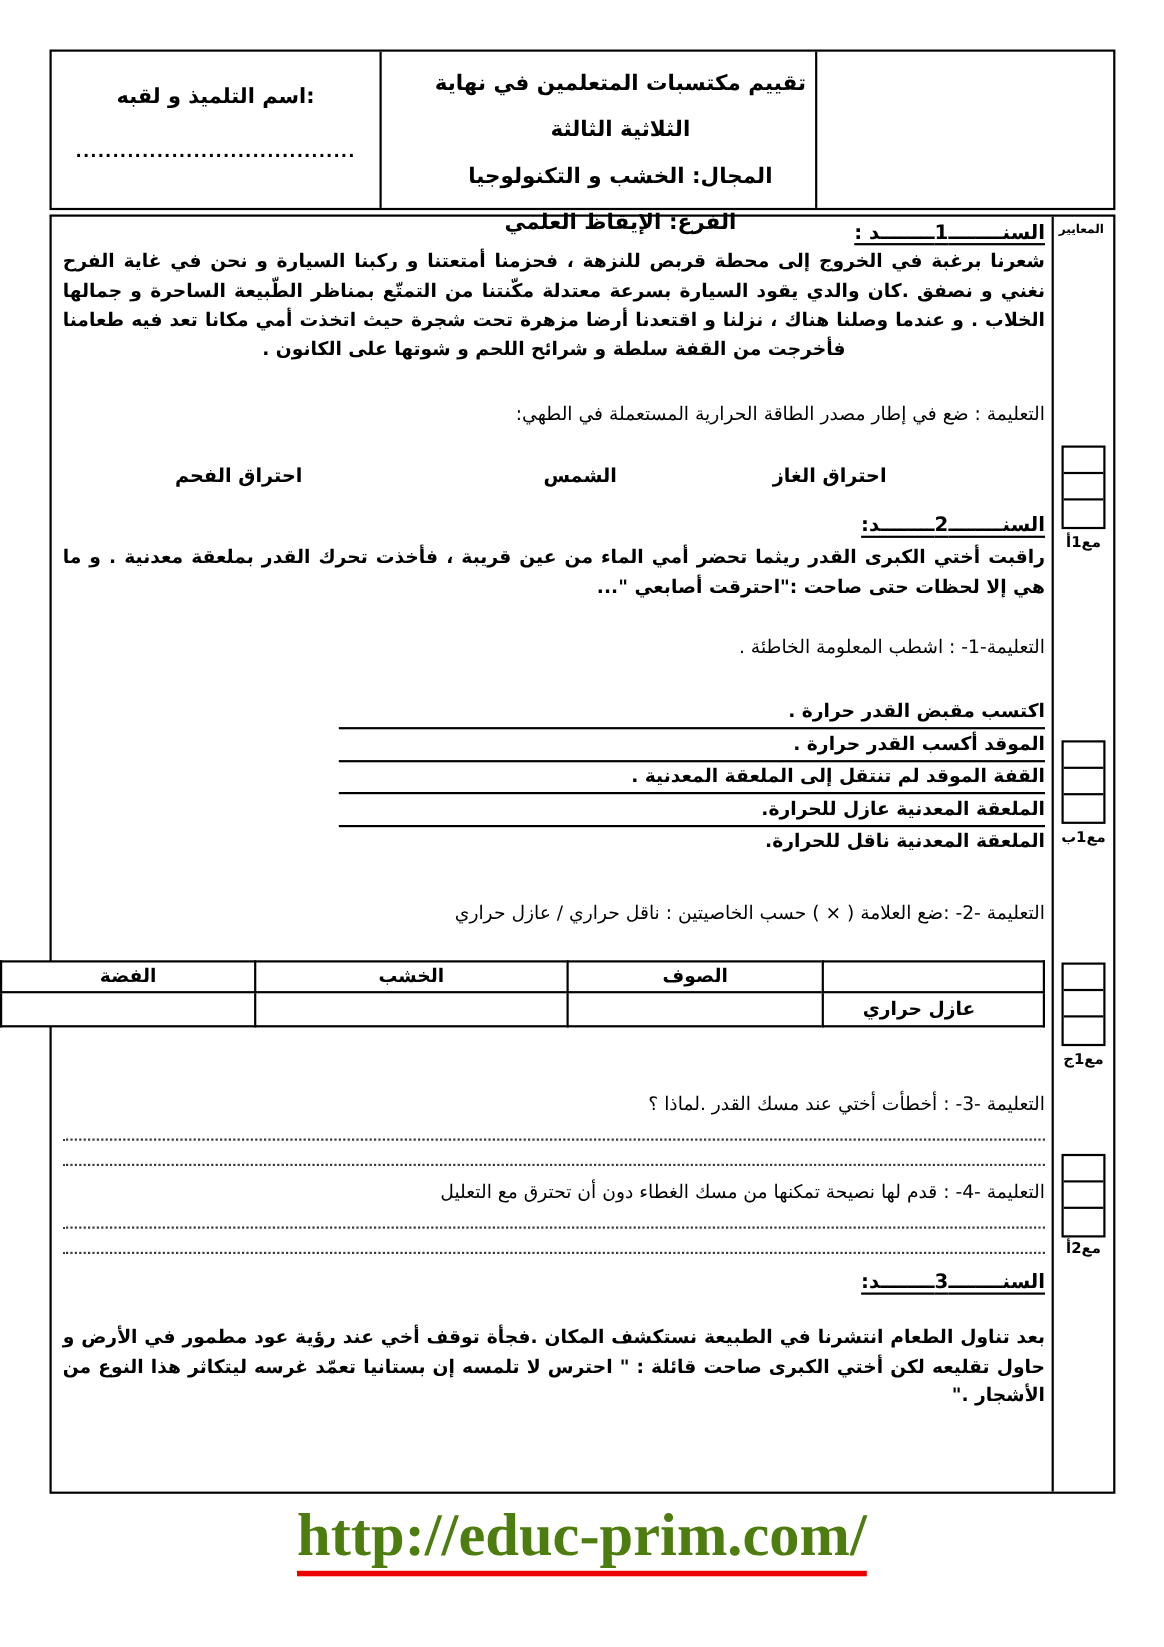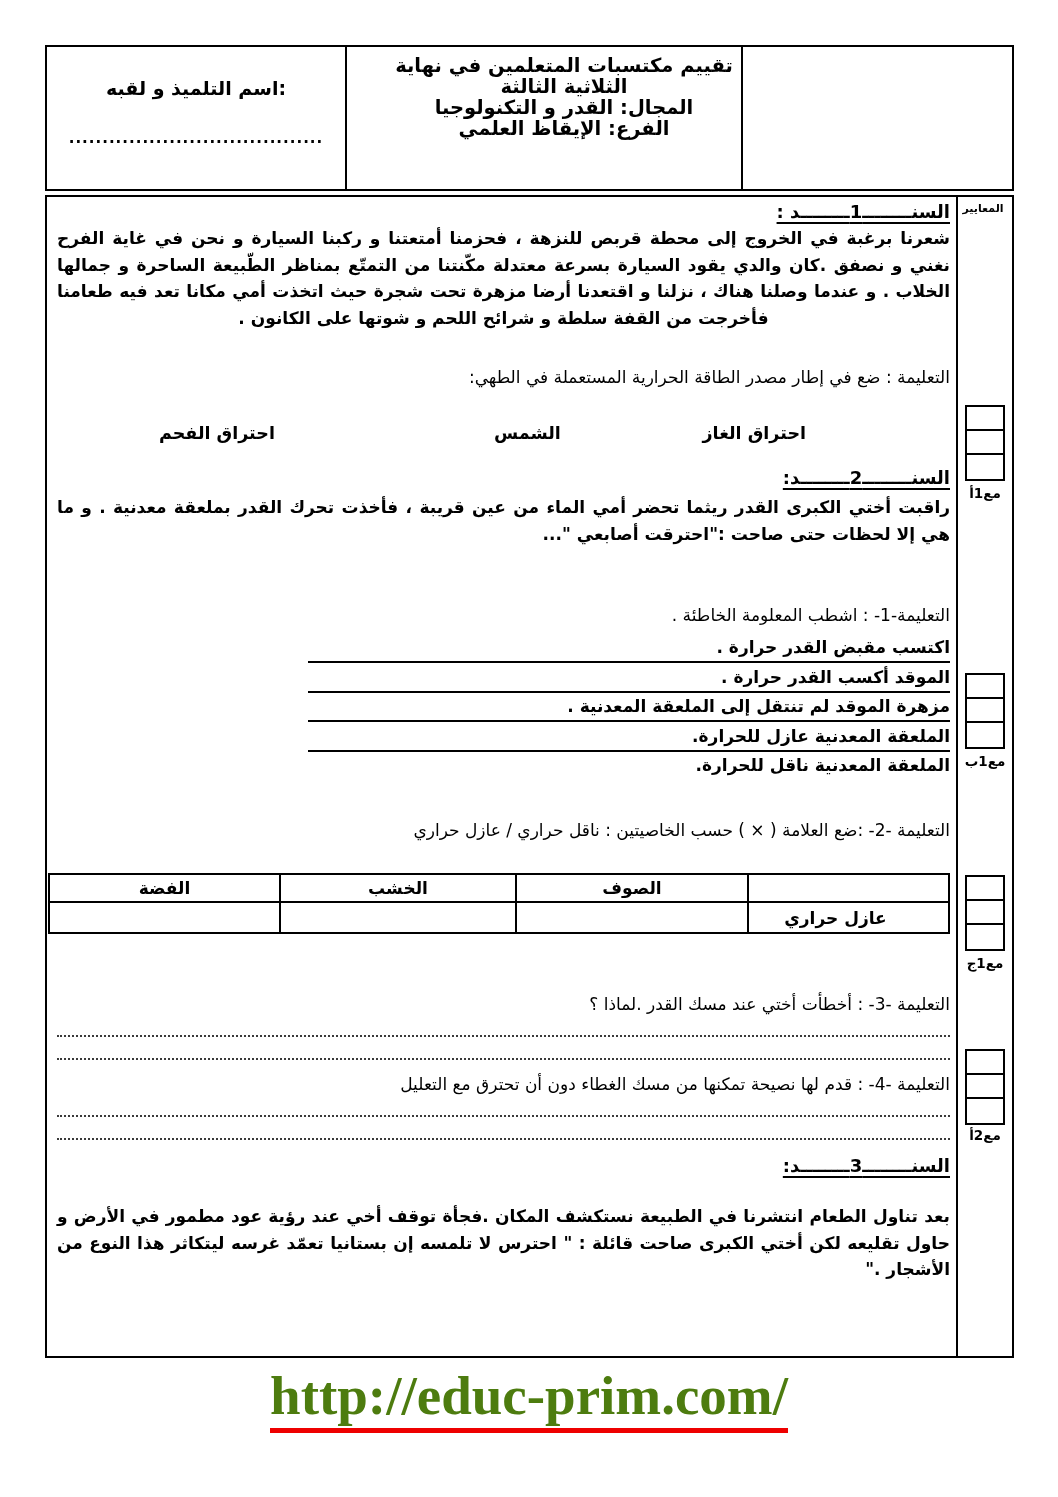"تقييم مكتسبات المتعلمين في نهاية" .cell-title { line-height: 21px -> 42px }
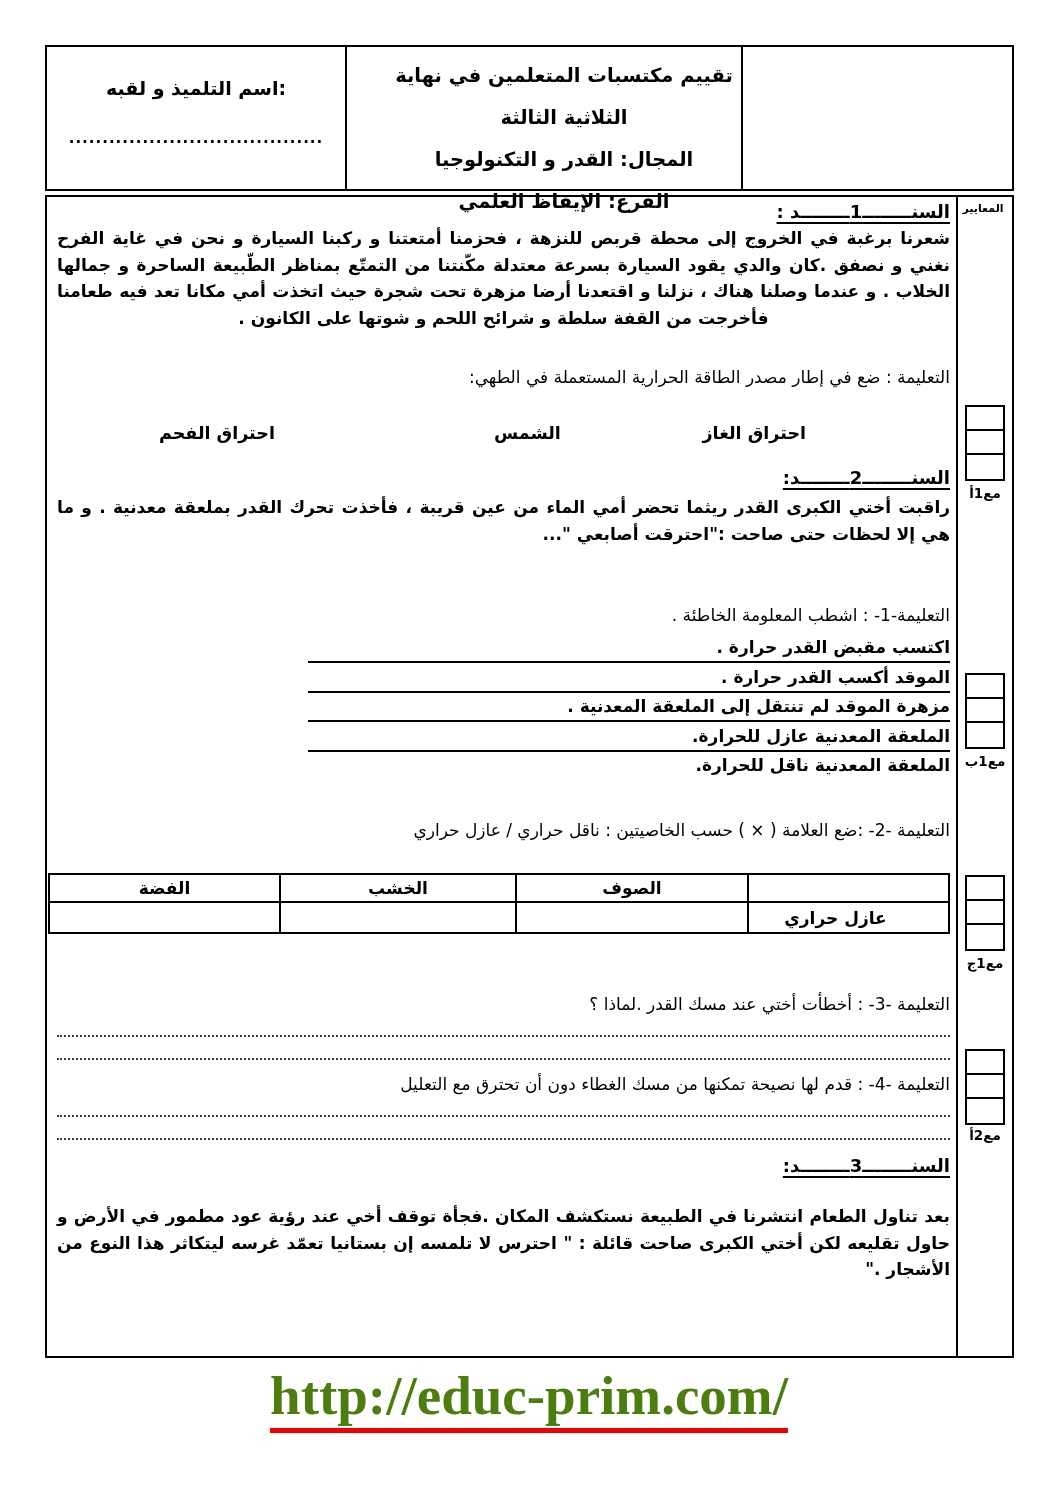"المجال: القدر و التكنولوجيا" div { text: القدر -> الخشب }
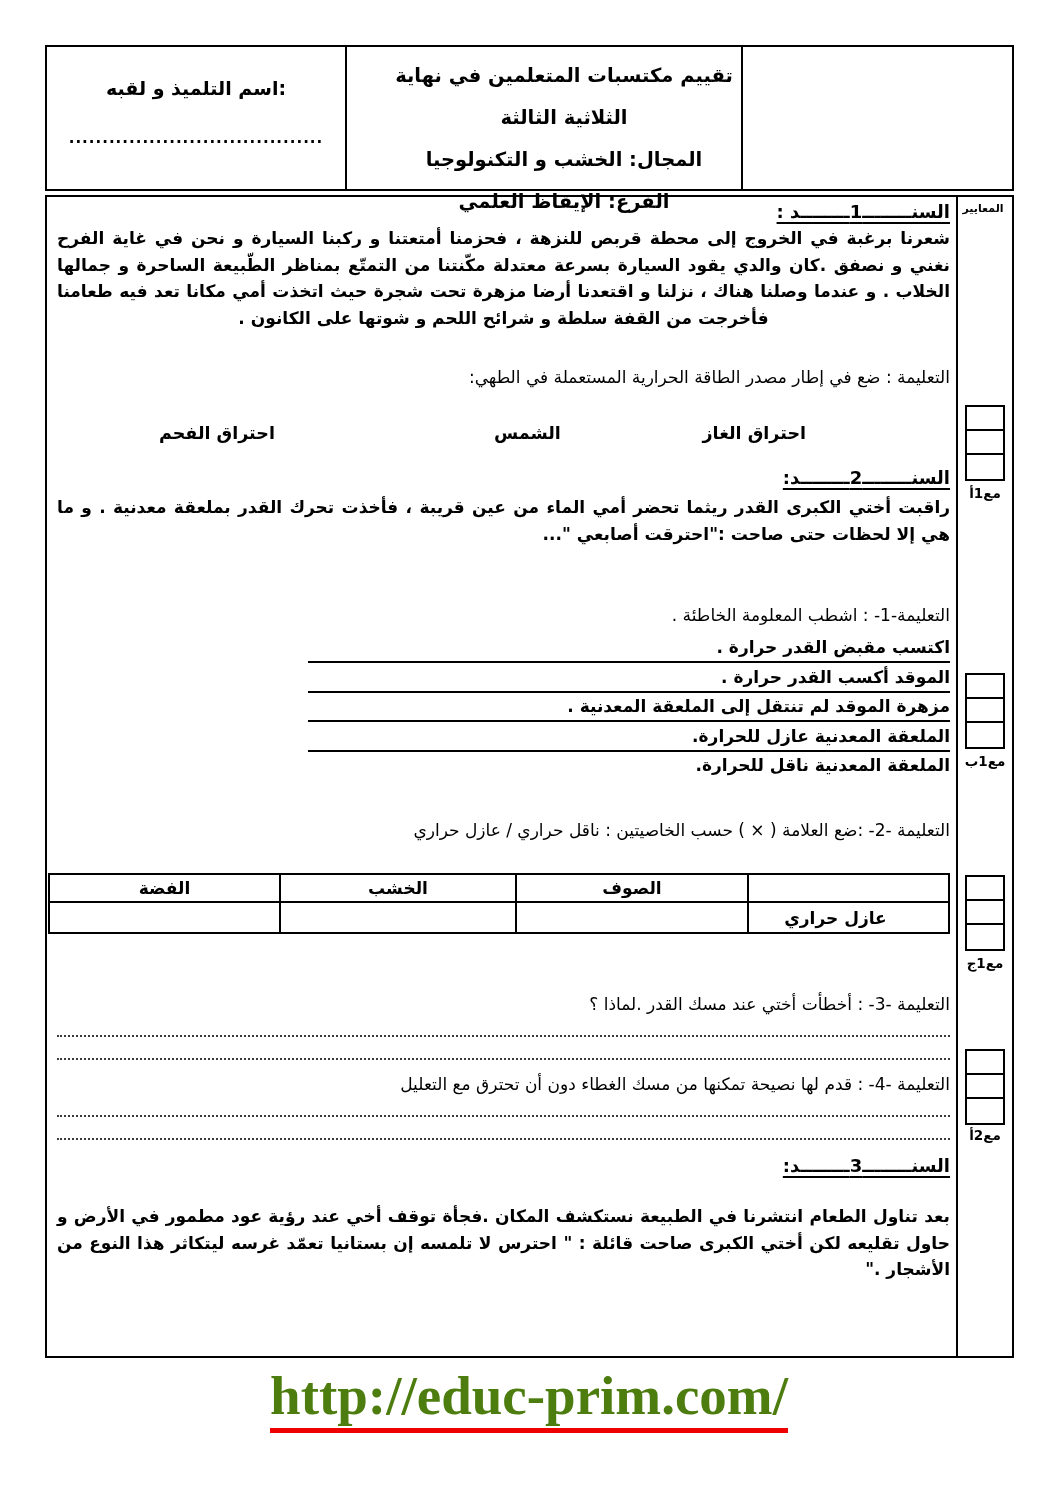"التعليمة-1- : اشطب المعلومة الخاطئة" div.blk { top: 408px -> 382px }
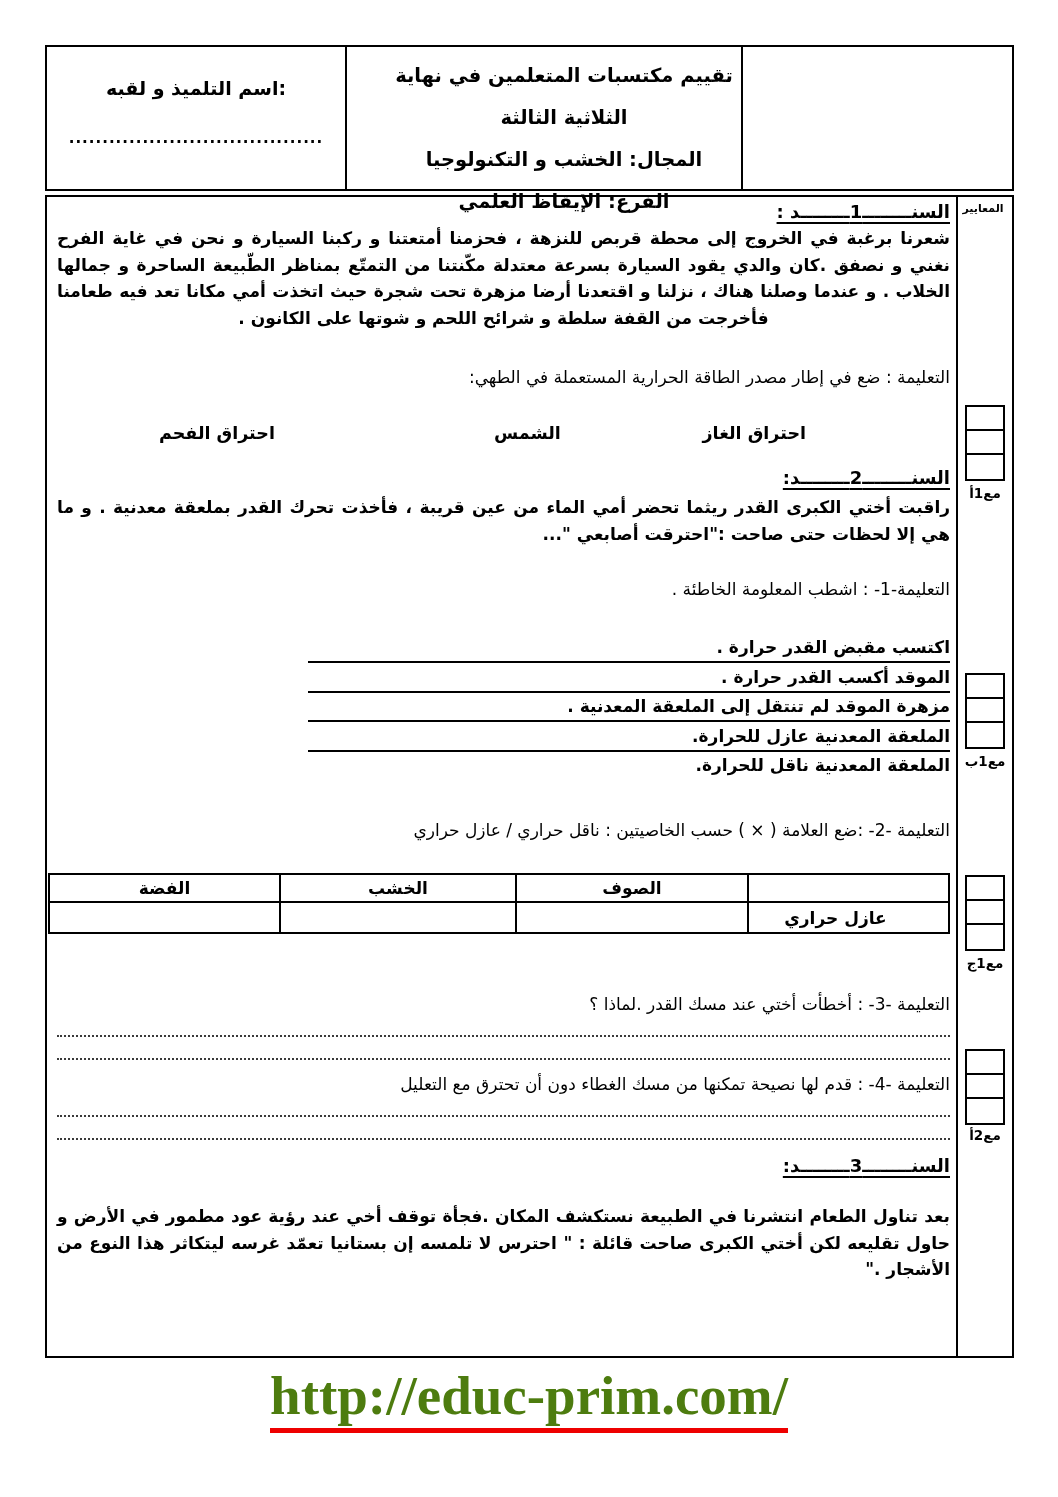"مزهرة الموقد لم تنتقل إلى" div.stmt { text: مزهرة -> القفة }
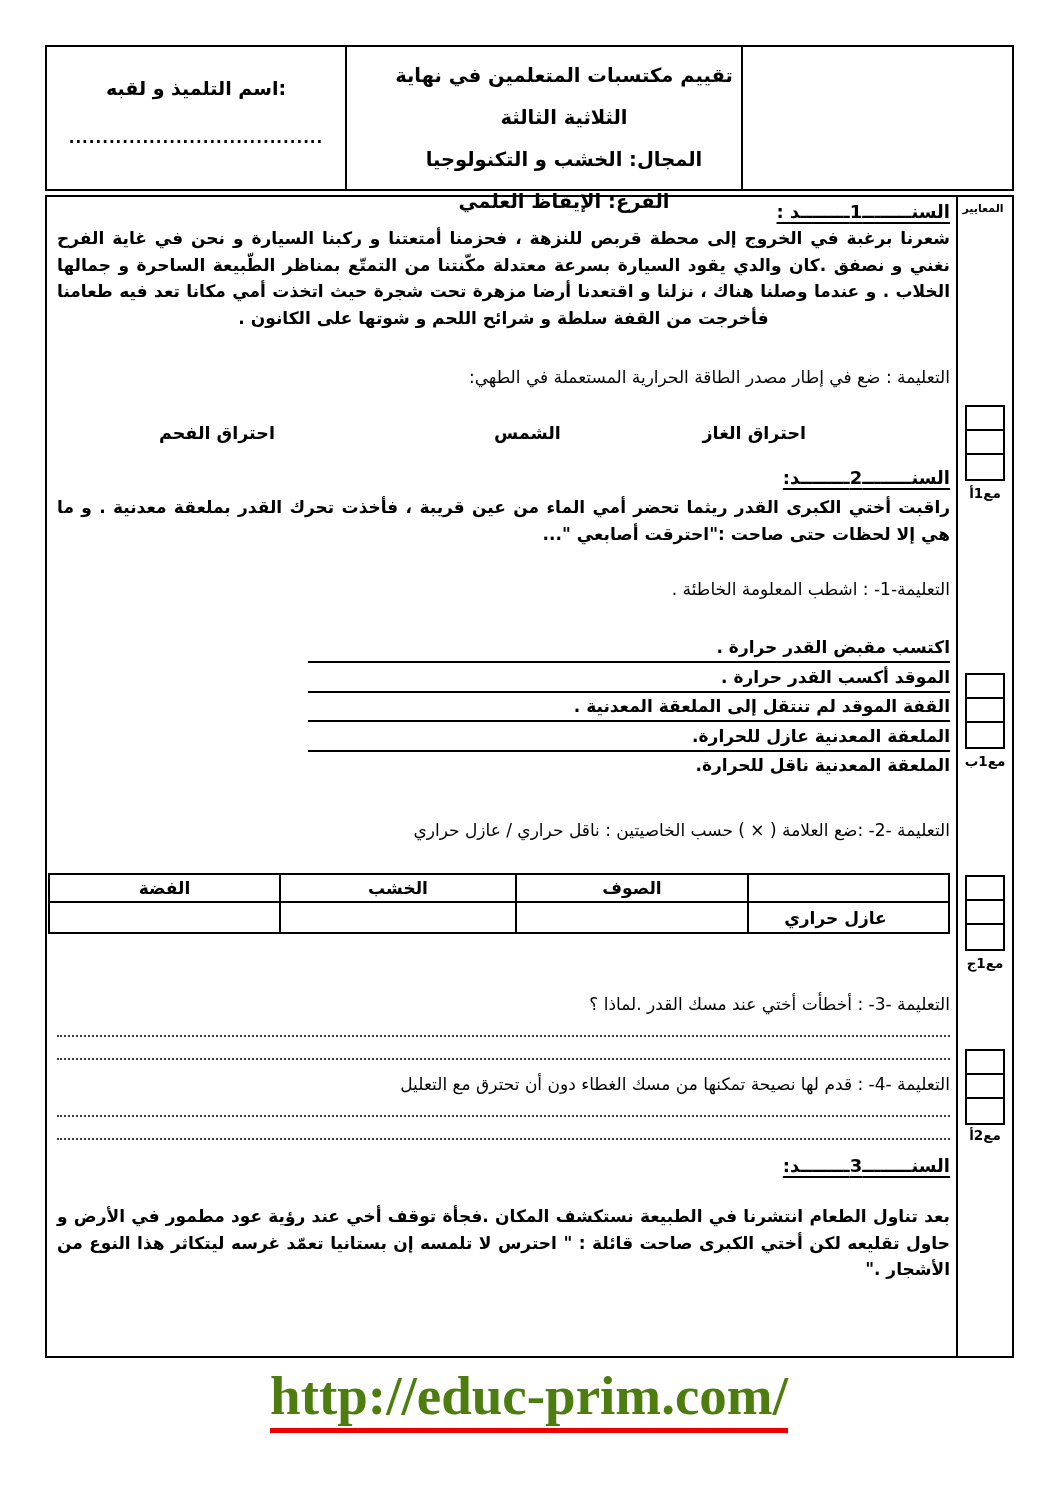"الخشب" .col-wood { width: 236px -> 284px }
